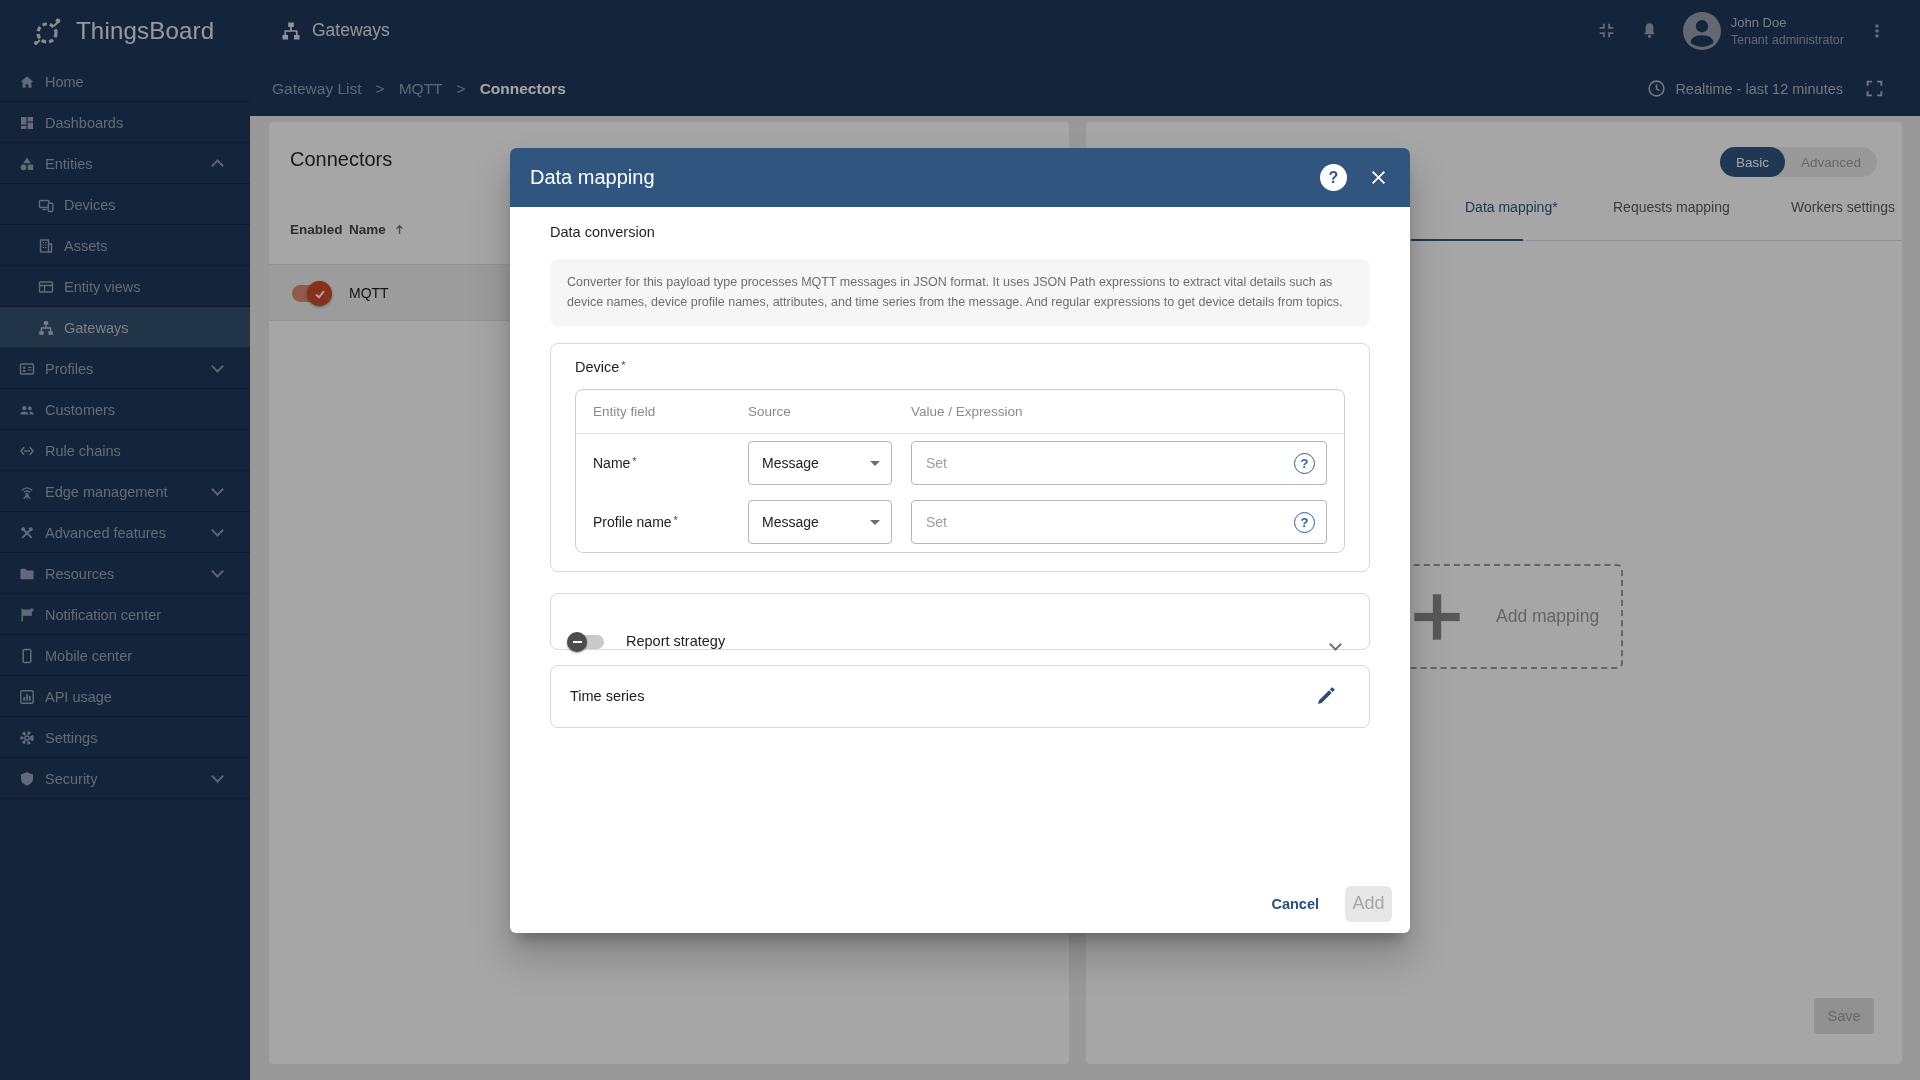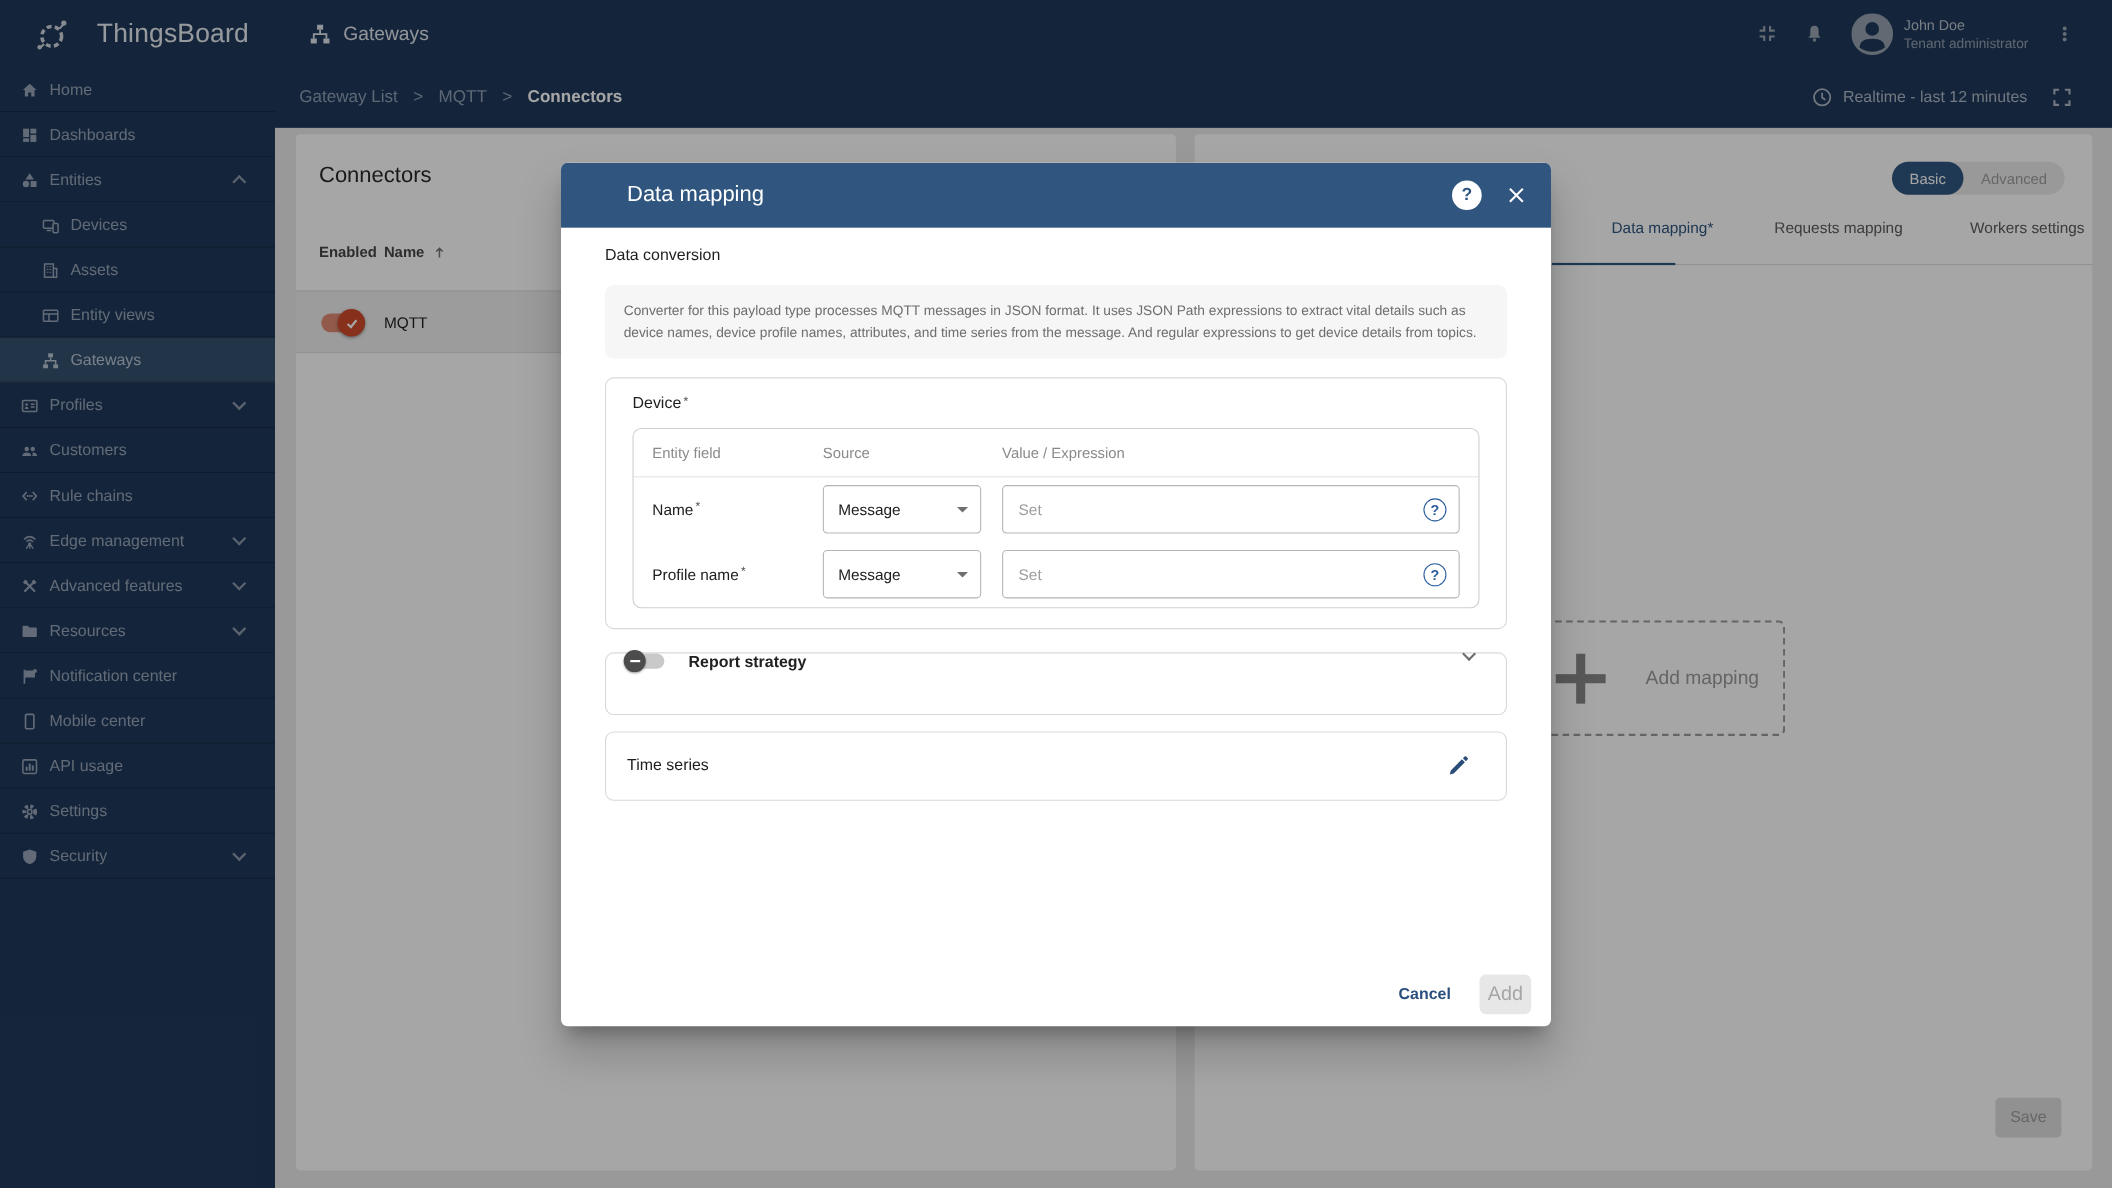"ThingsBoard" .logo-row { gap: 22px -> 10px }
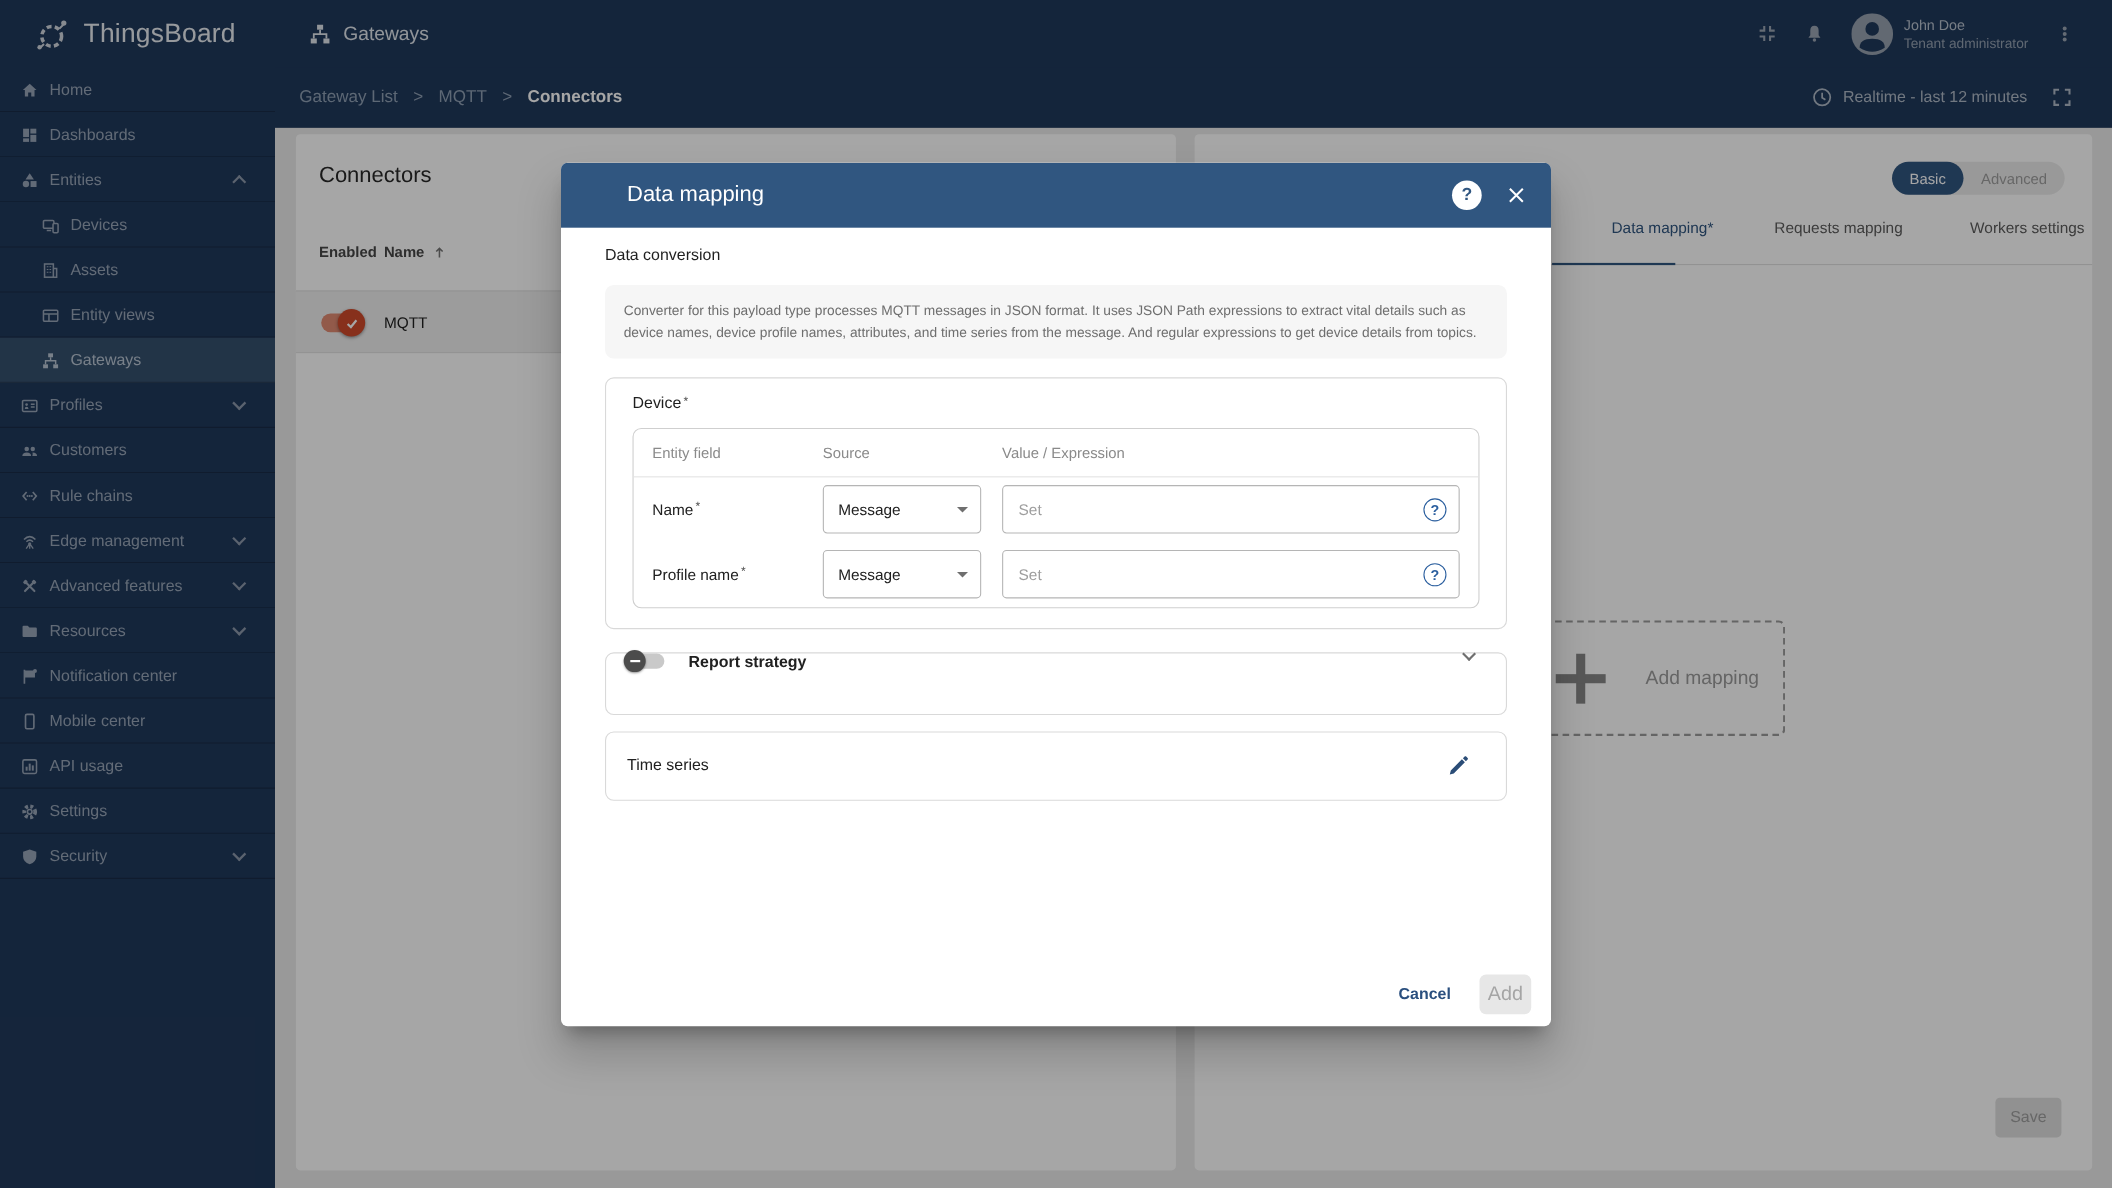"Data mapping" .modal-header { padding: 0 24px 0 60px -> 0 24px 0 20px }
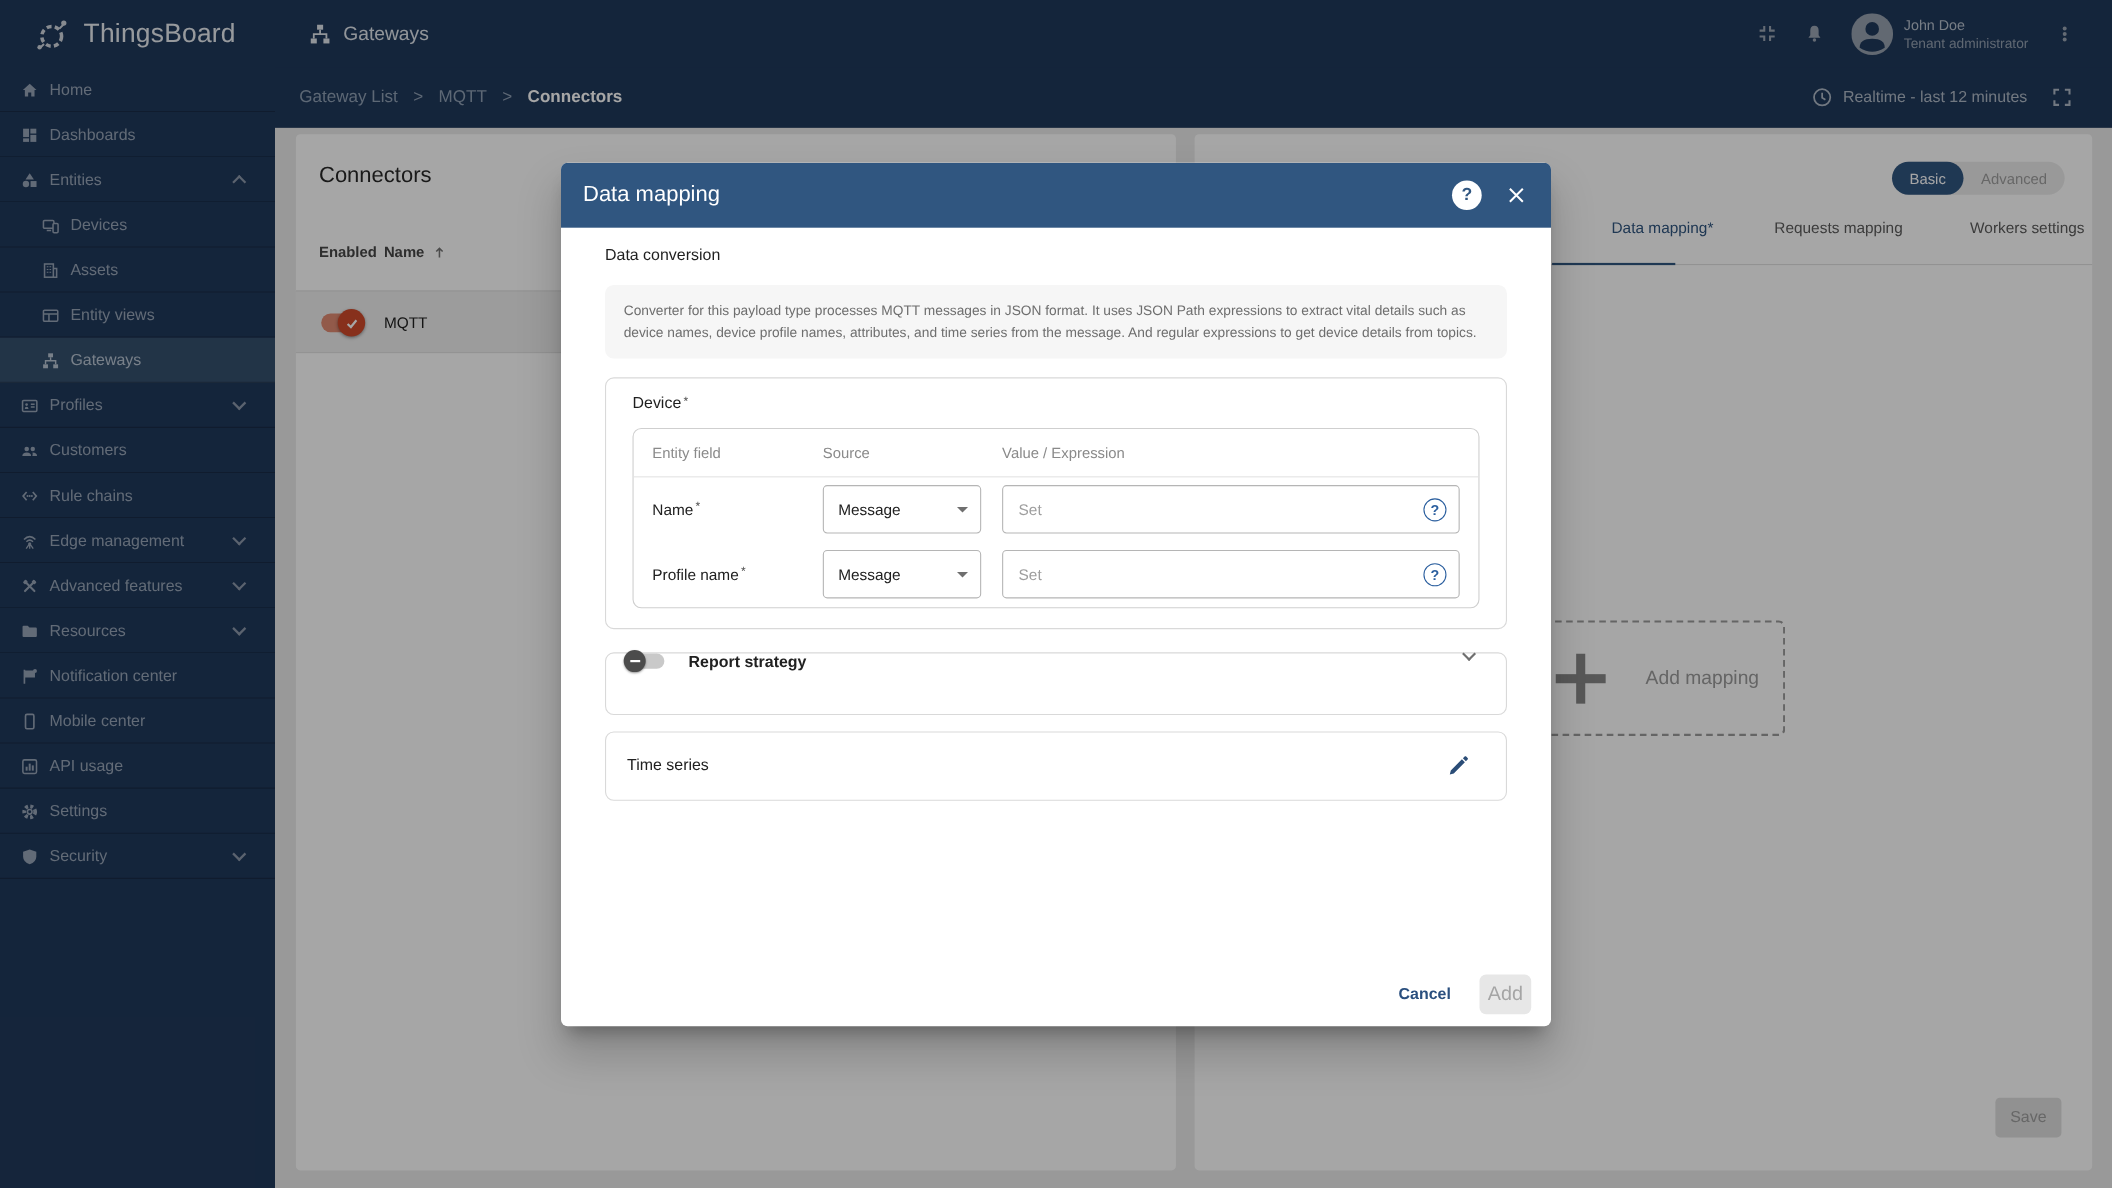"Report strategy" .strategy-card { align-items: flex-start -> flex-end; font-weight: bold -> none }
